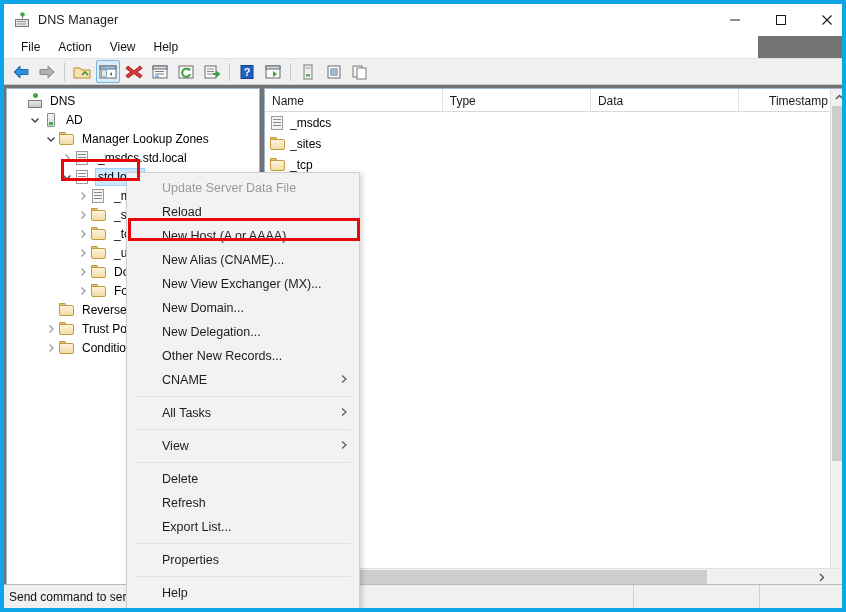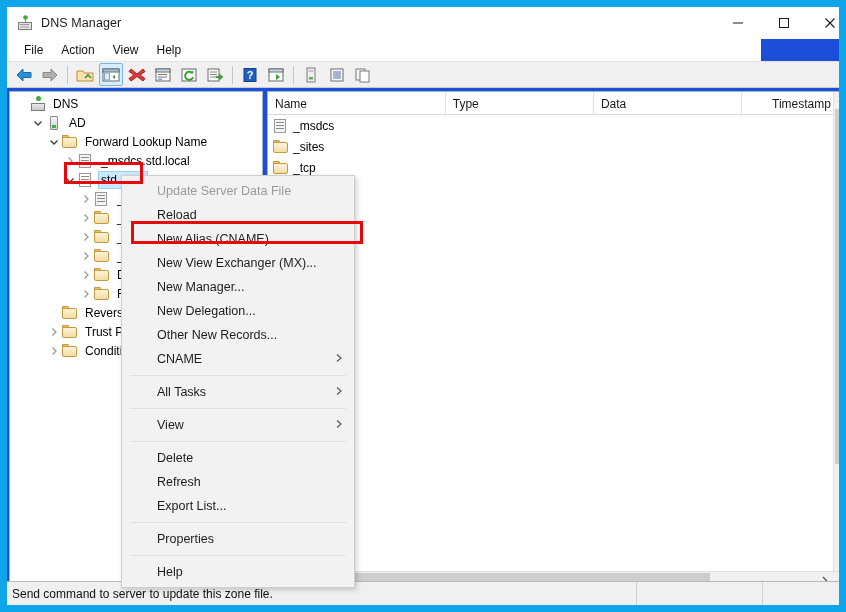"DNS Manager" #app { background: #1d4ed8 -> #737373; border: 7px solid #0ea5e9 -> 4px solid #0ea5e9 }
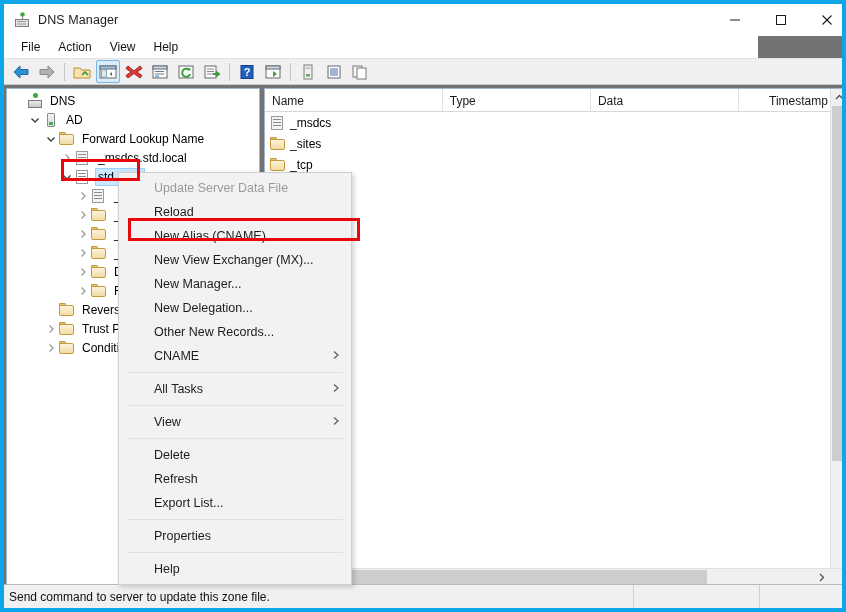"Forward Lookup Name" span.tlabel { text: Forward Lookup Name -> Manager Lookup Zones }
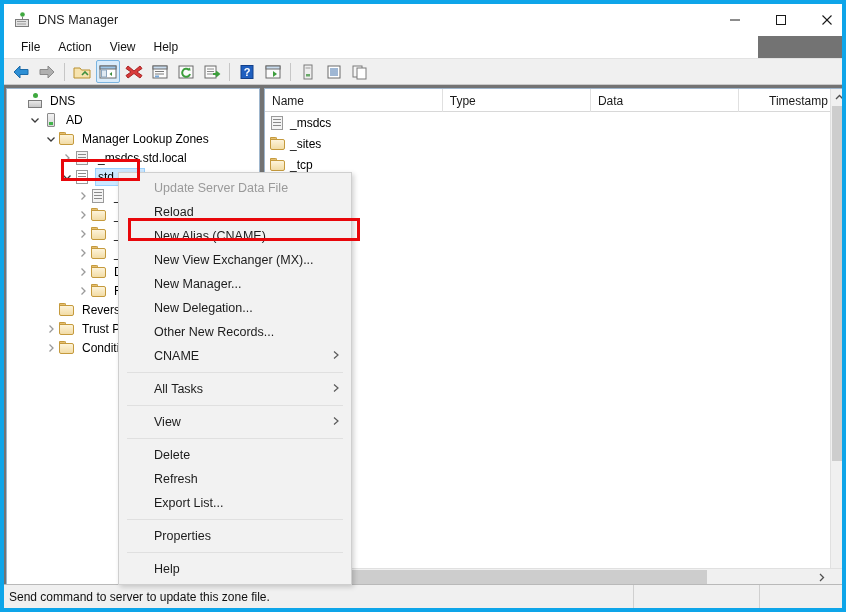"Update Server Data File" .ctxmenu { left: 114px -> 122px }
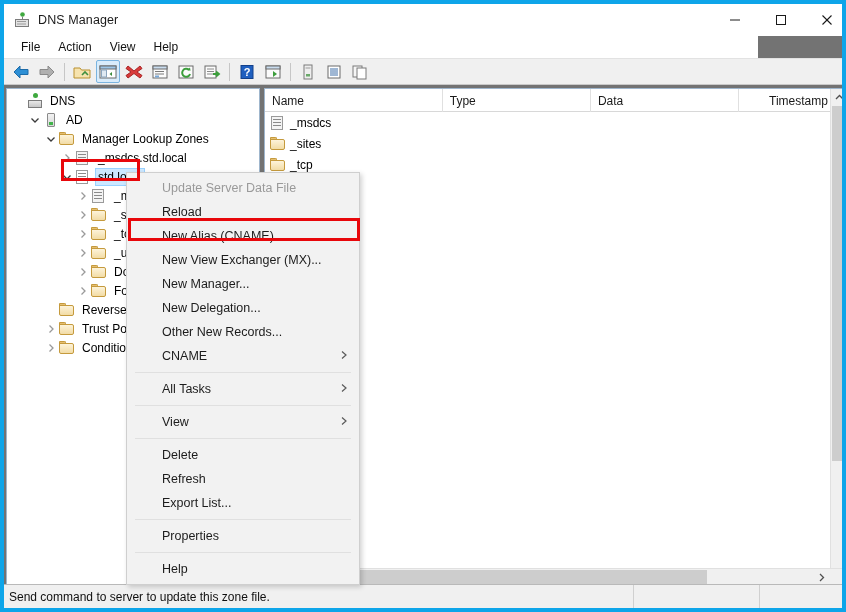"New Host (A or AAAA)..." div.cmi { html: none -> <div> <span>New Host (A or AAAA)...</span> </div> }
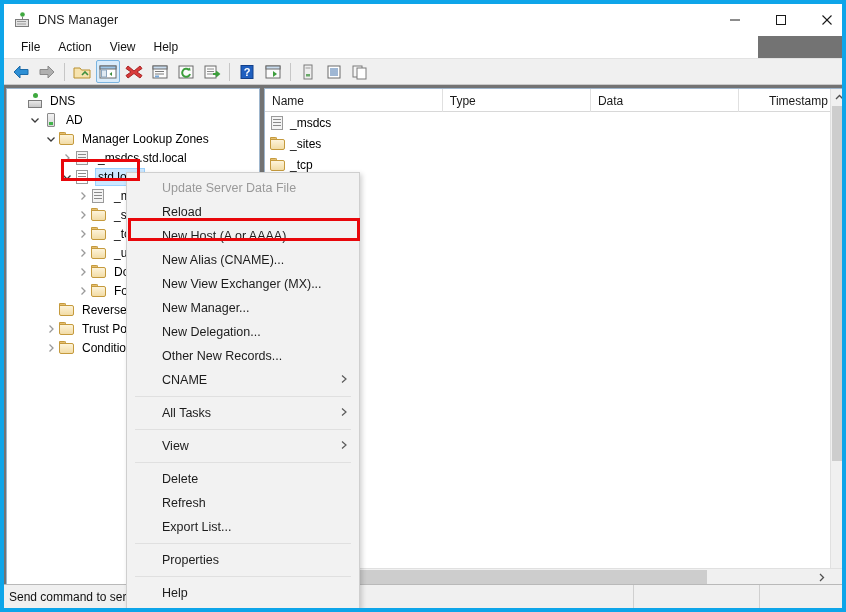"New Manager..." span { text: Manager -> Domain }
